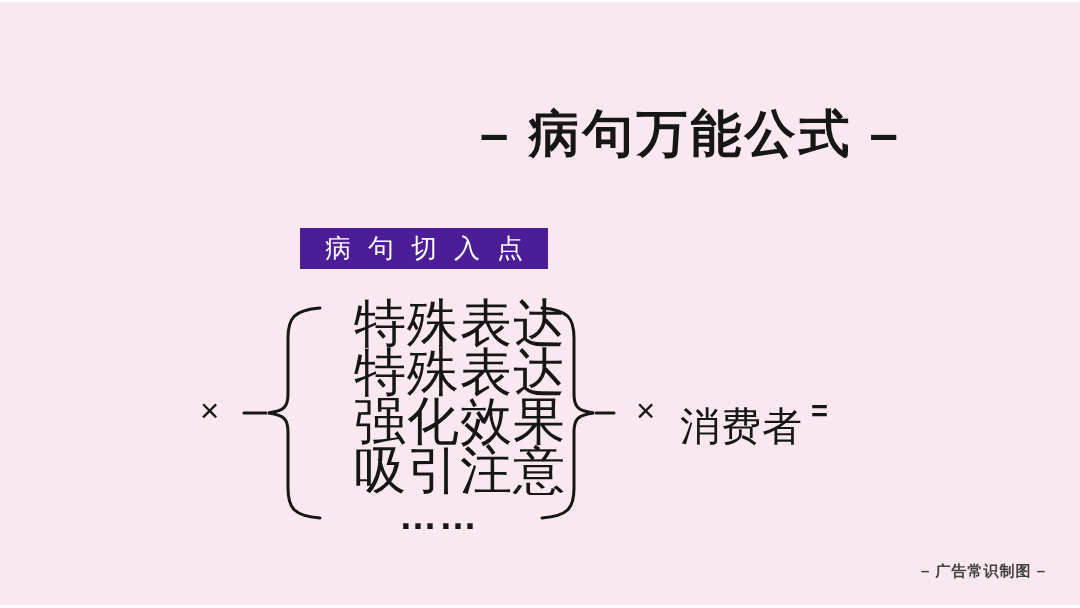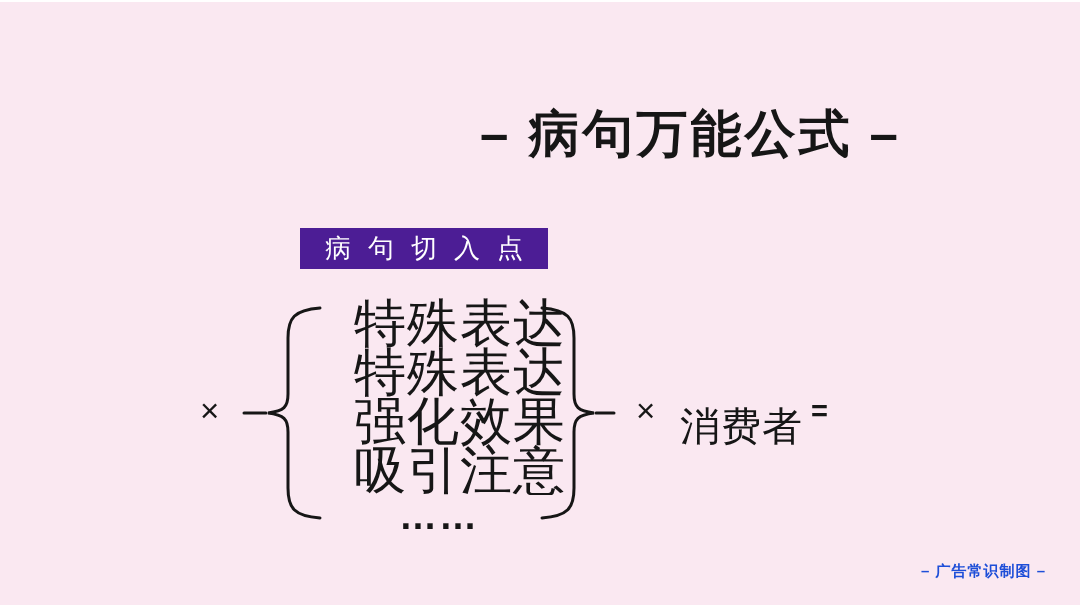"– 广告常识制图 –" .watermark { color: #1d4ed8 -> #404040 }
